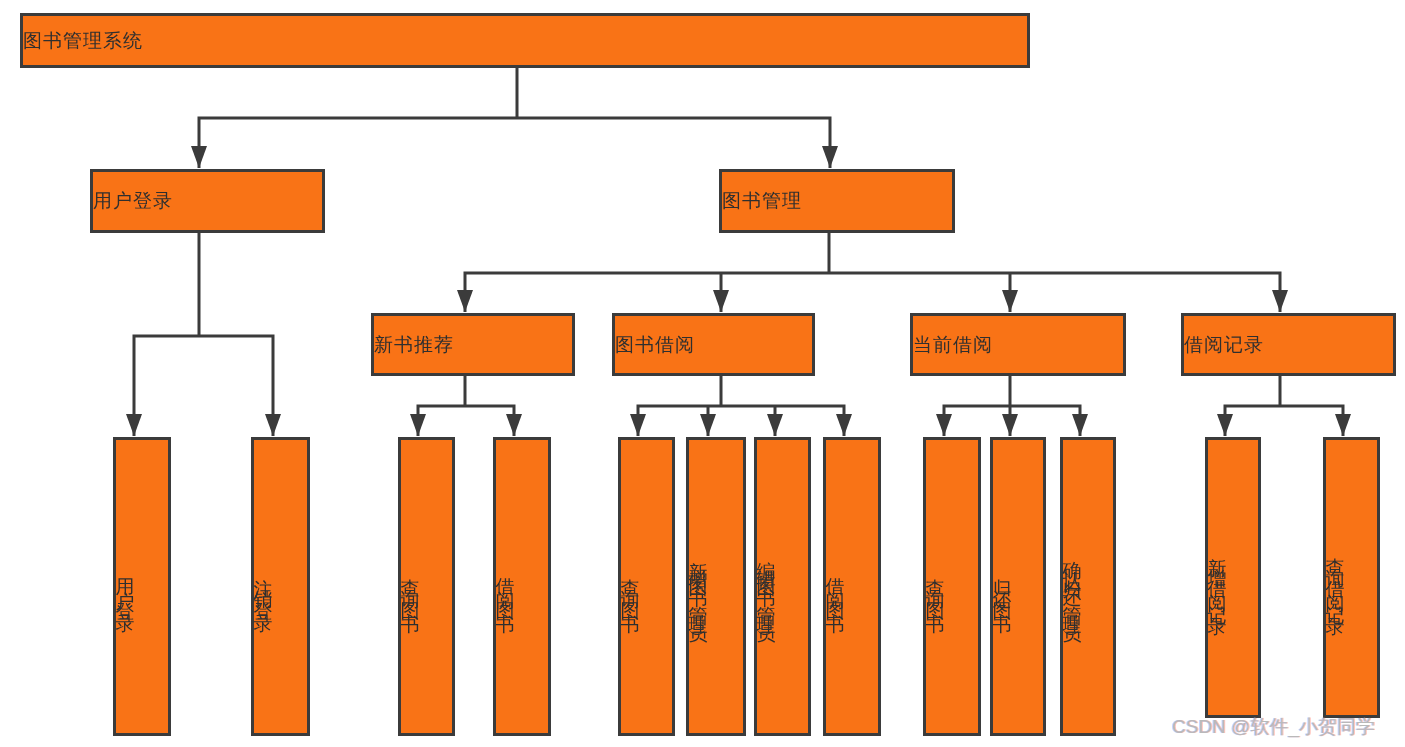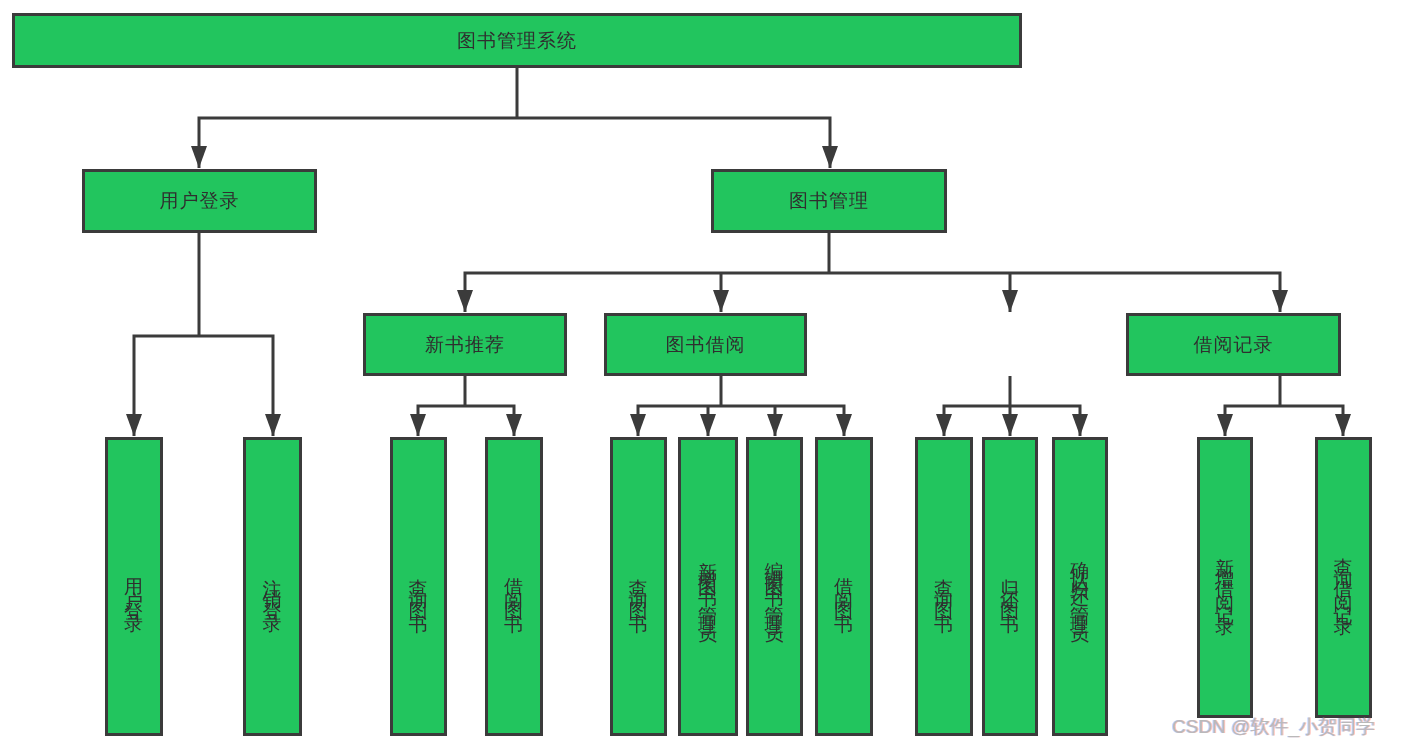"图书管理系统" .node { background: #22c55e -> #f97316; justify-content: center -> none; margin-left: none -> 8px }
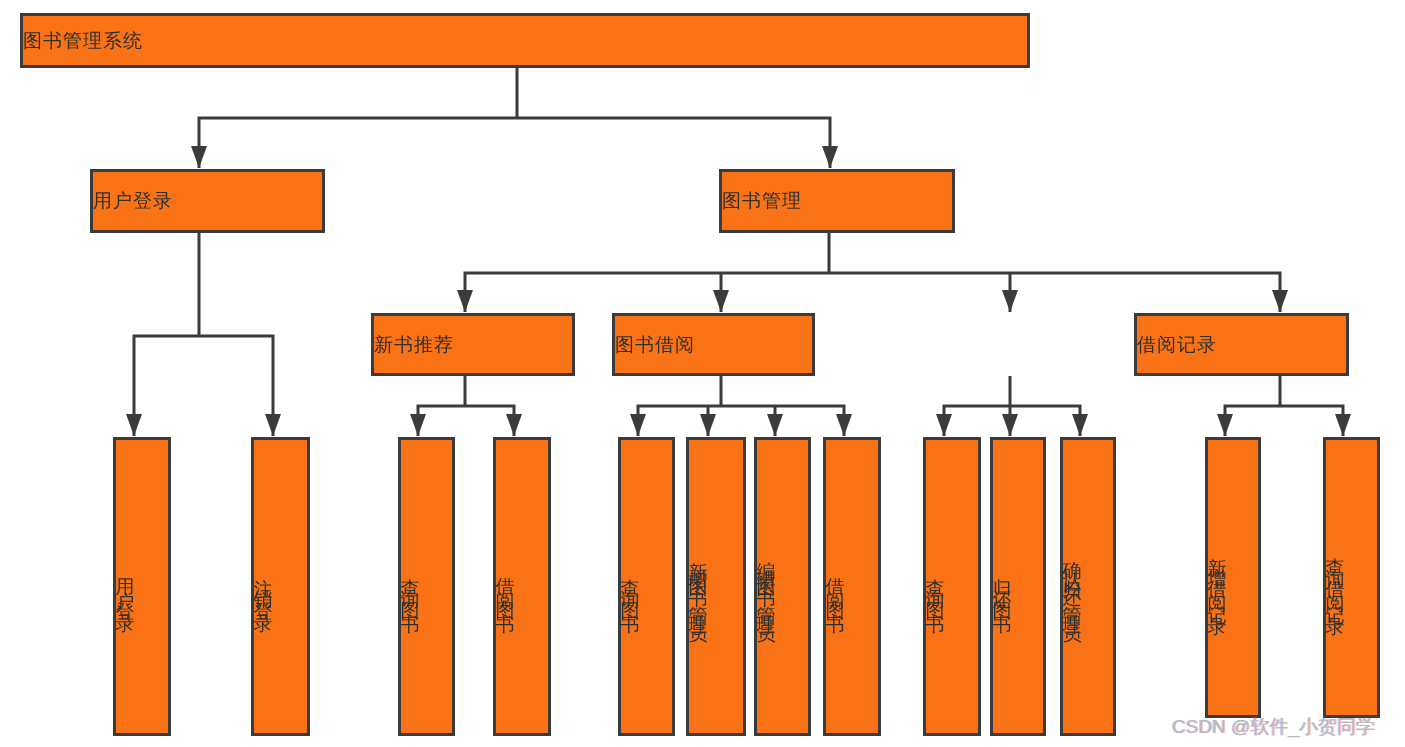"当前借阅" div.node { html: none -> <div> <span>当前借阅</span> </div> }
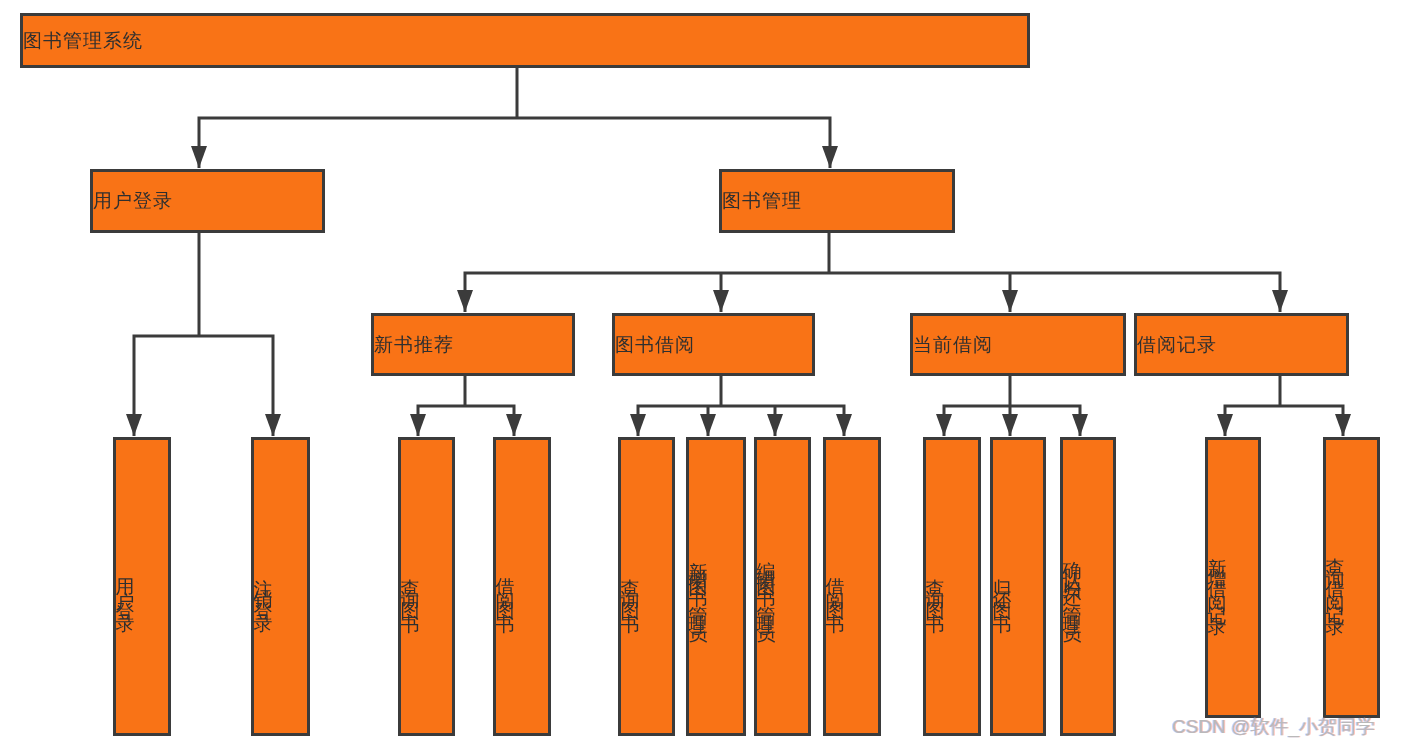"借阅记录" div.node { left: 1126px -> 1173px }
